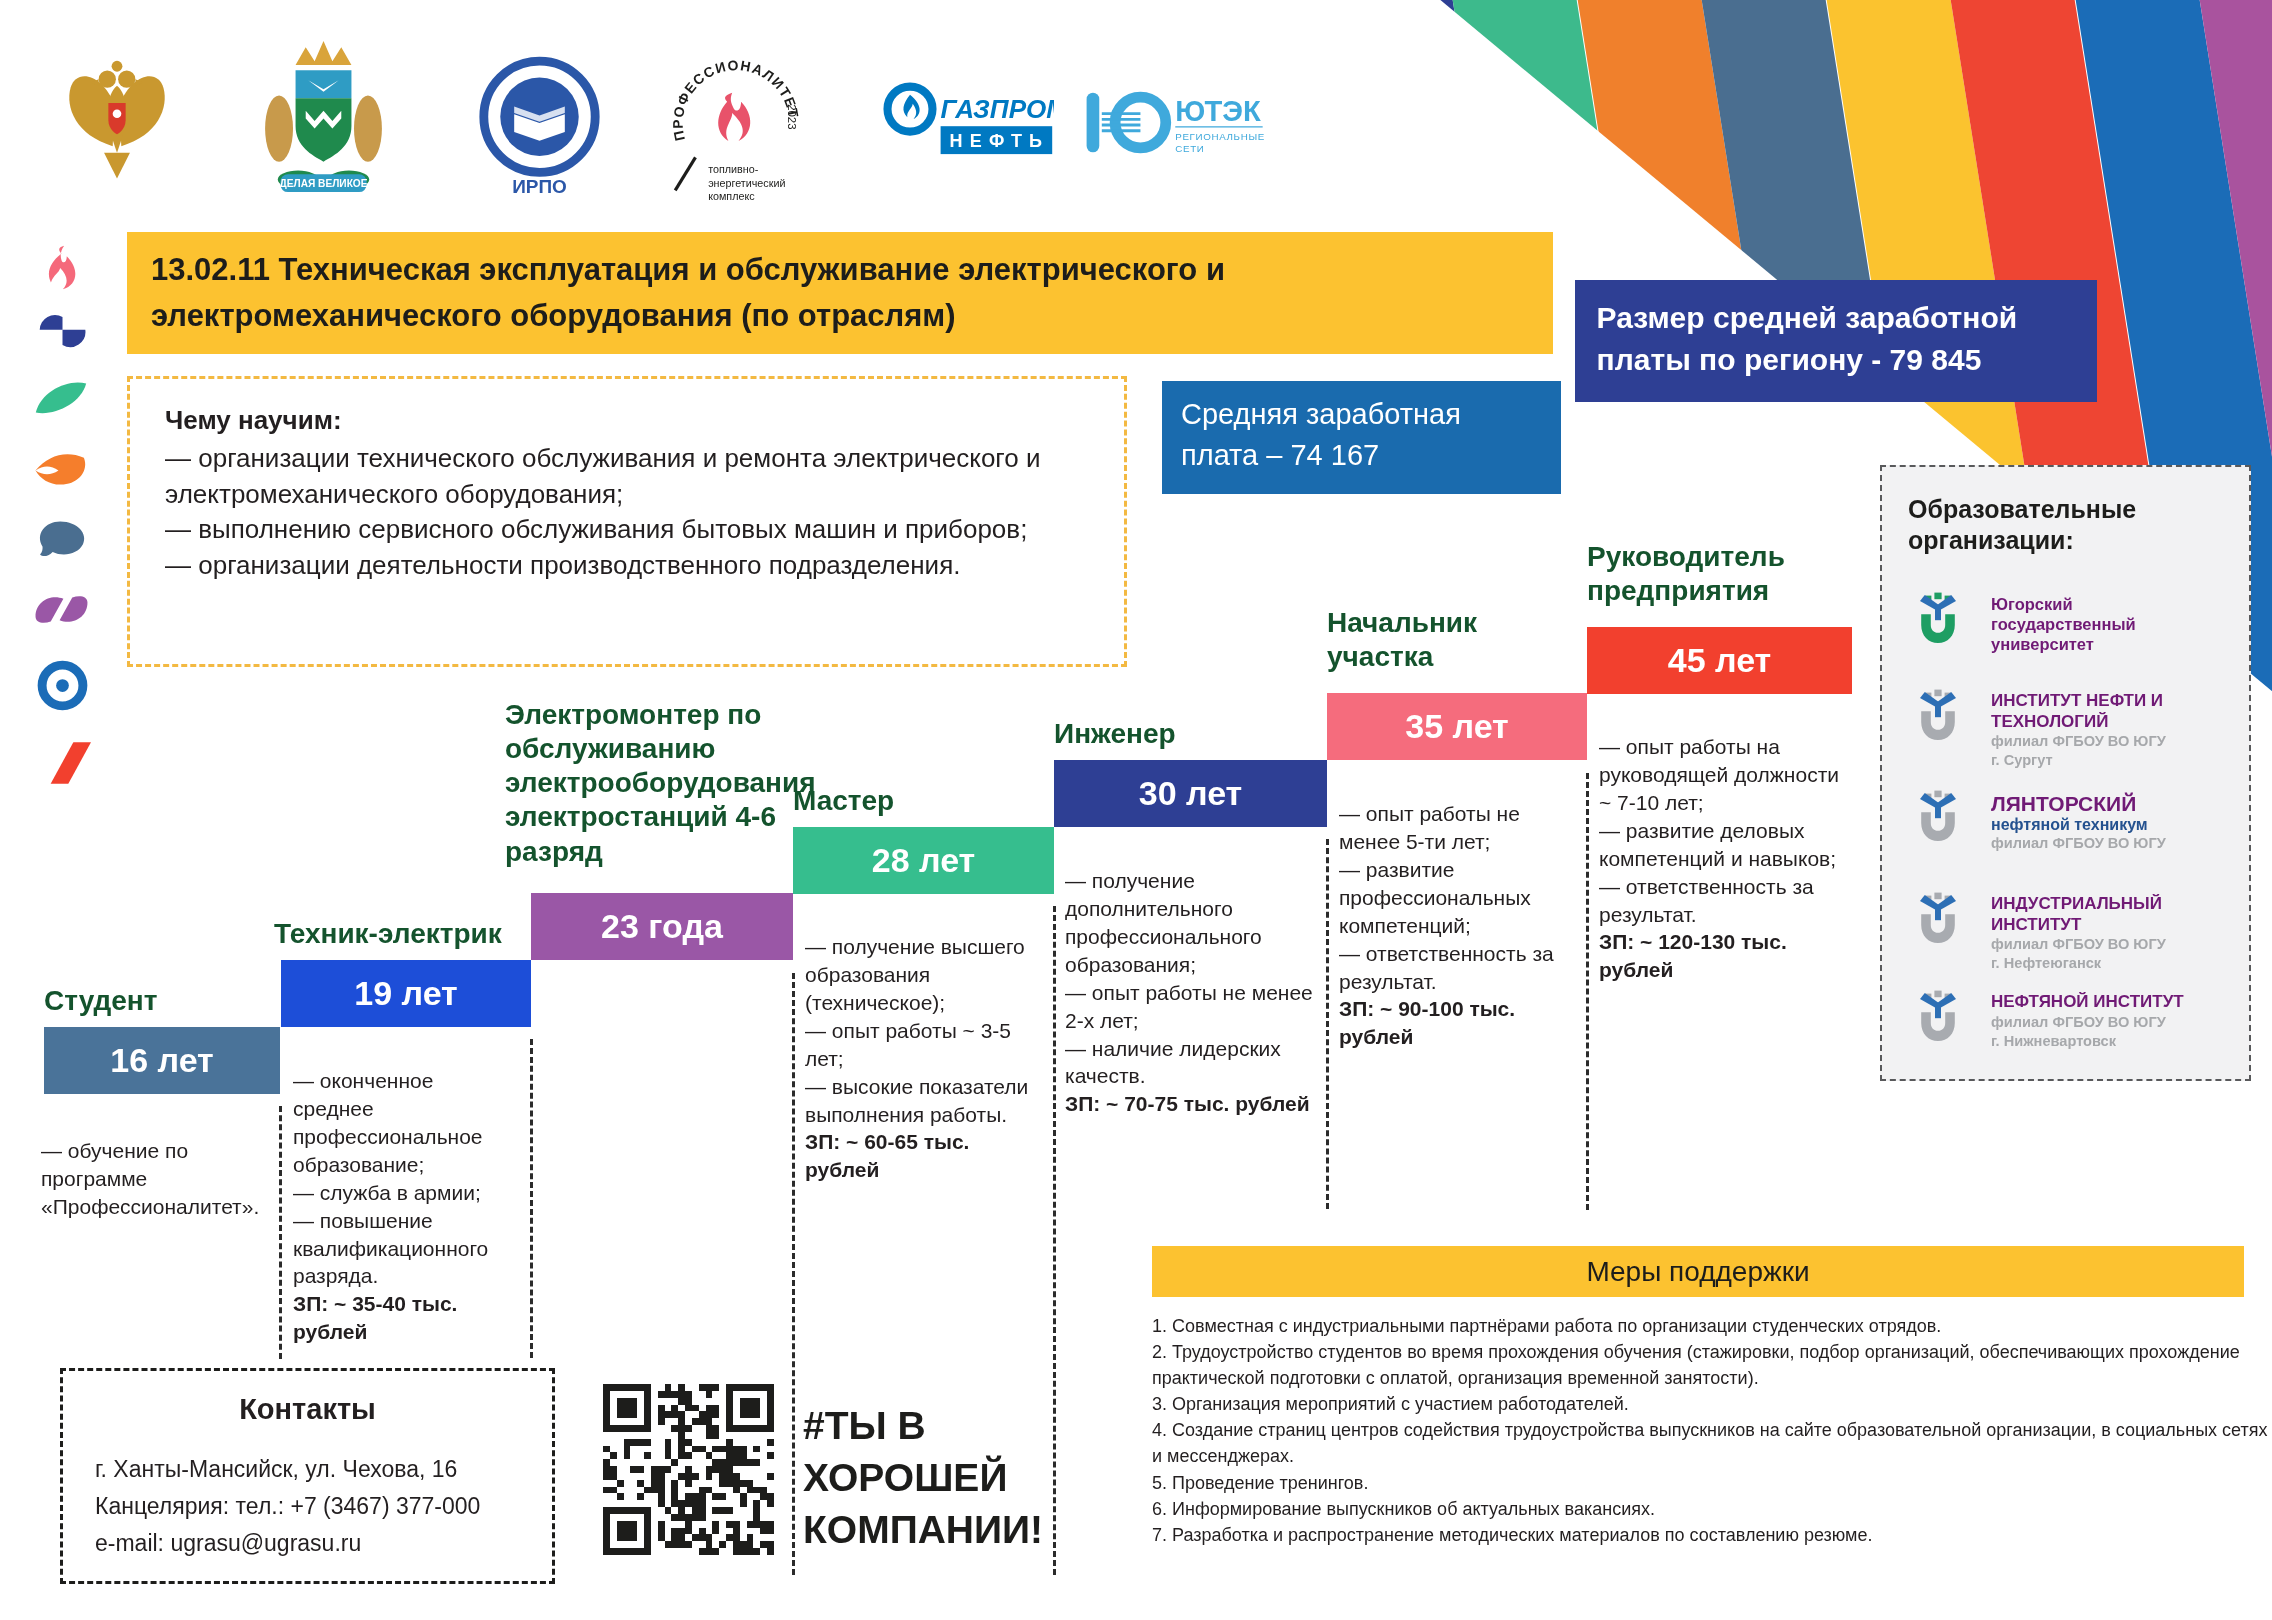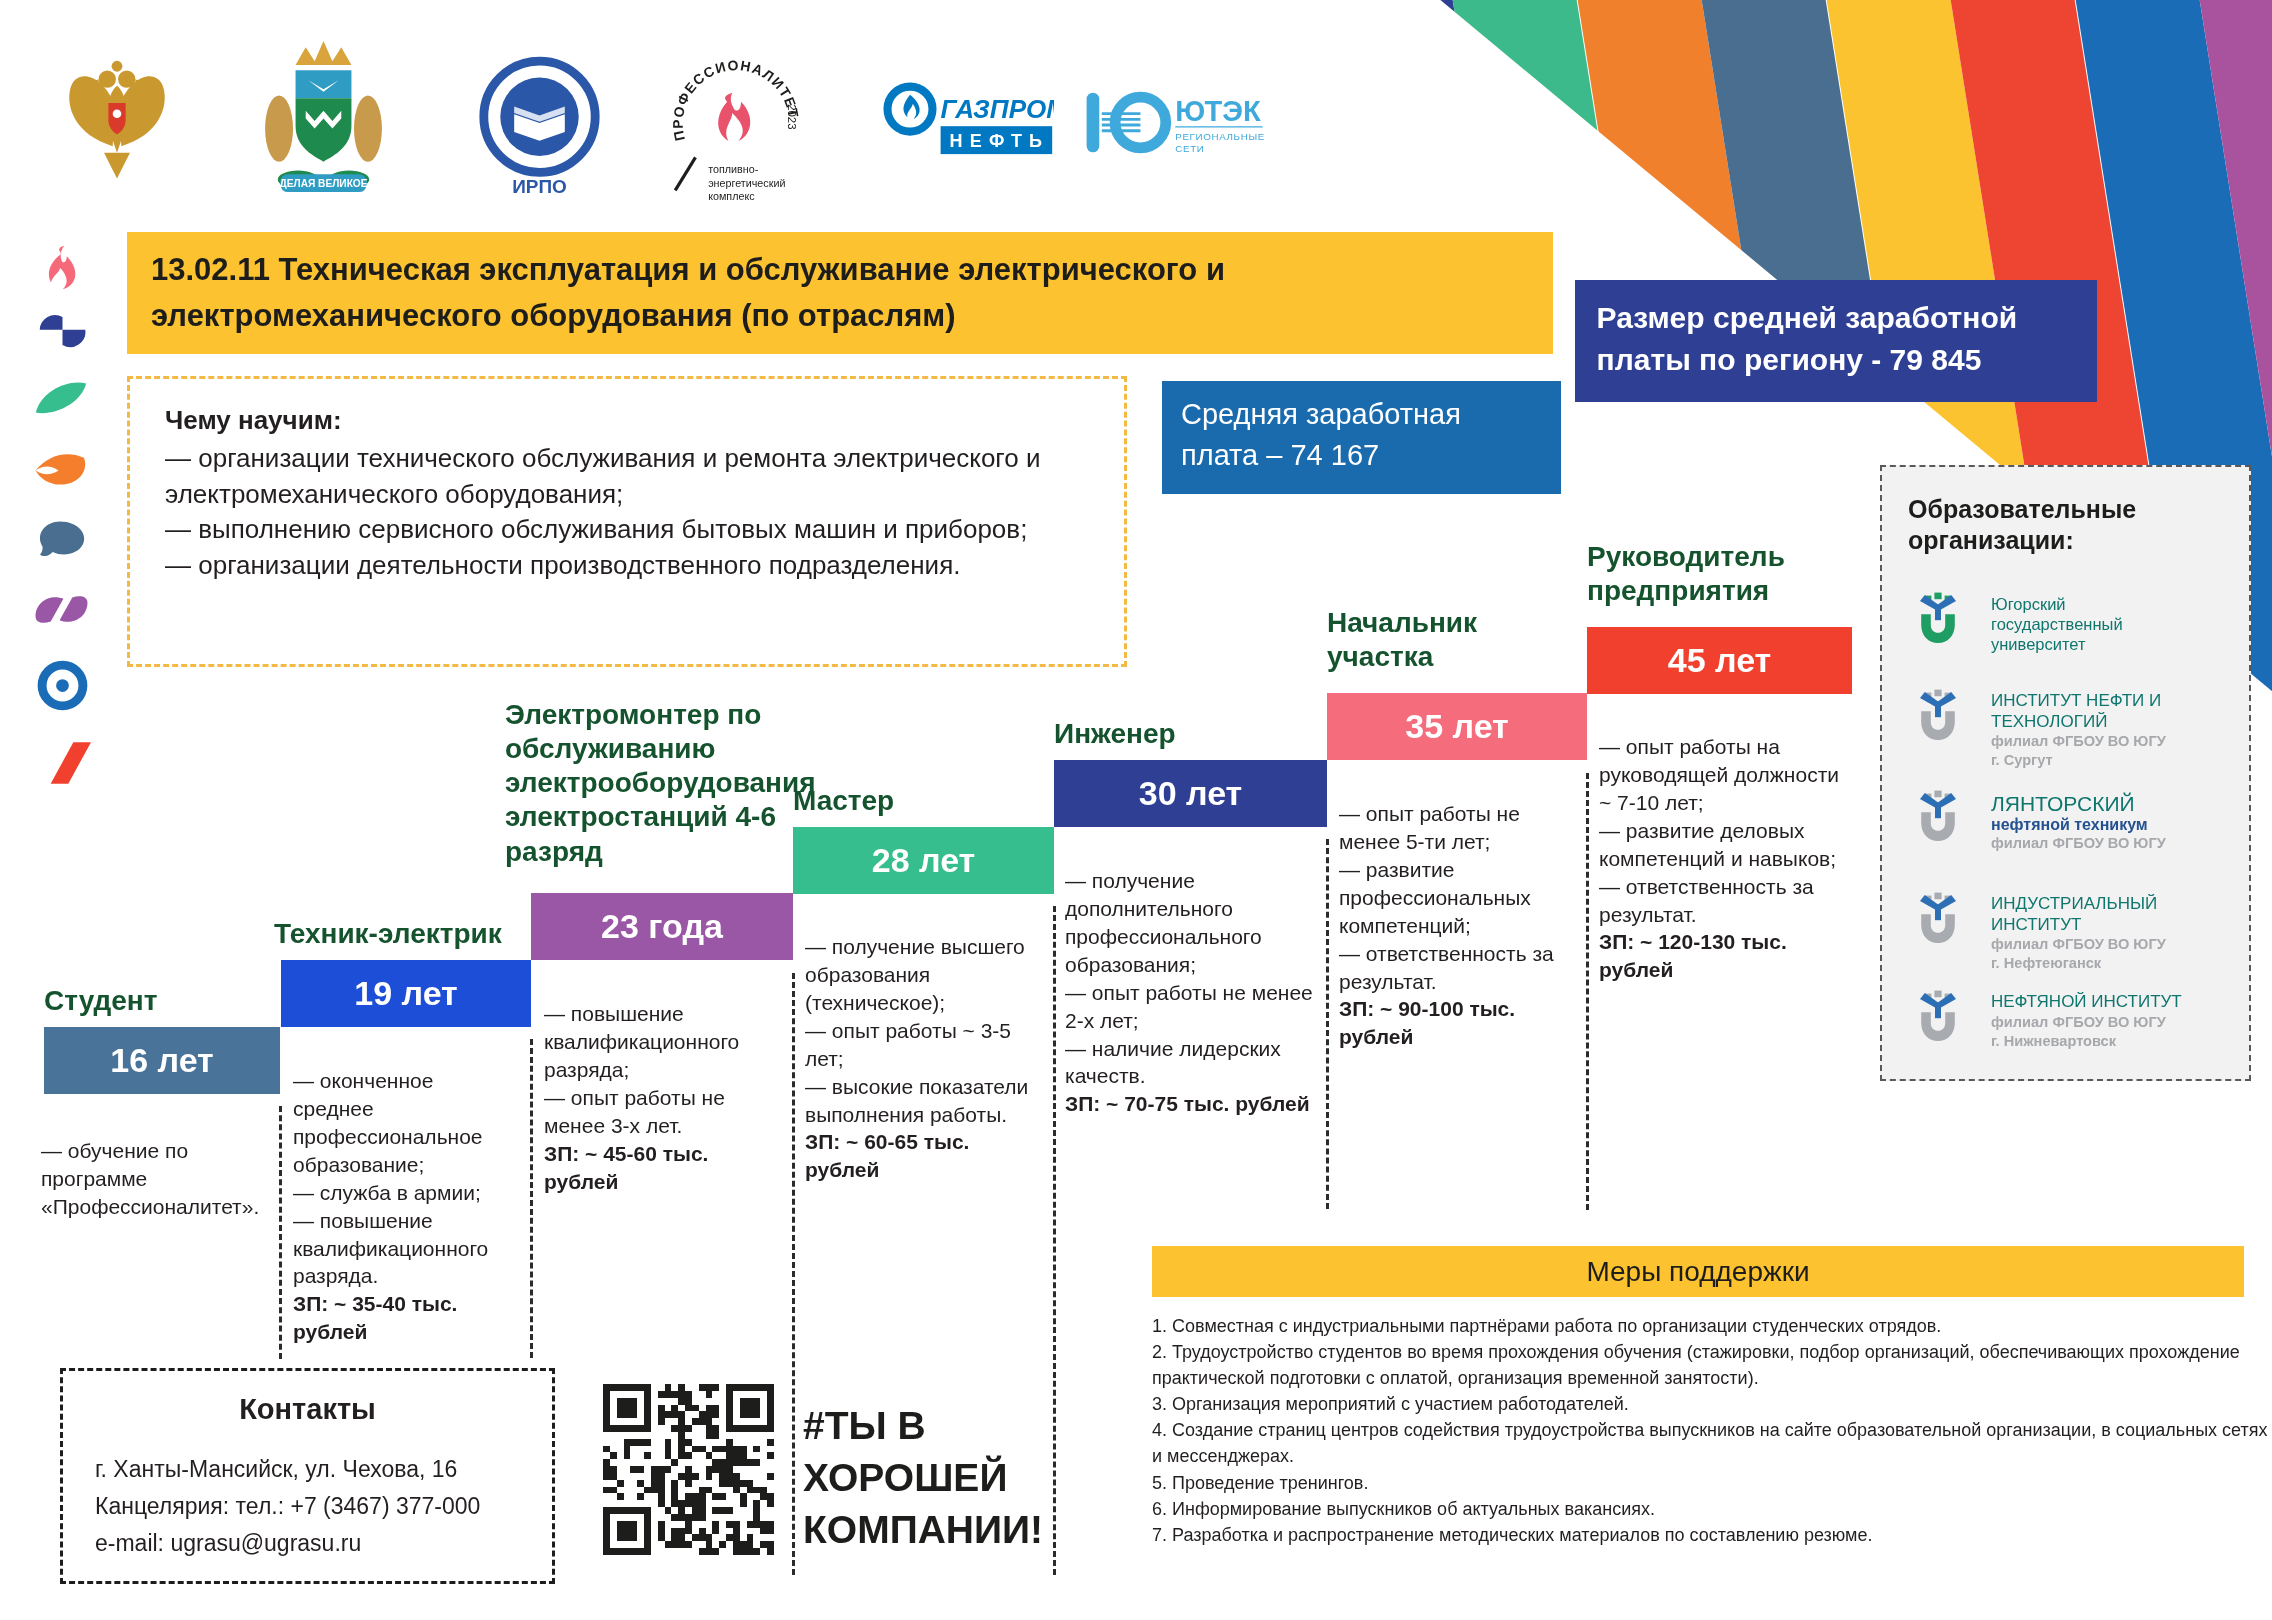"Югорский государственный университет" .edu-name { color: #0f766e -> #701a75; font-weight: normal -> bold }
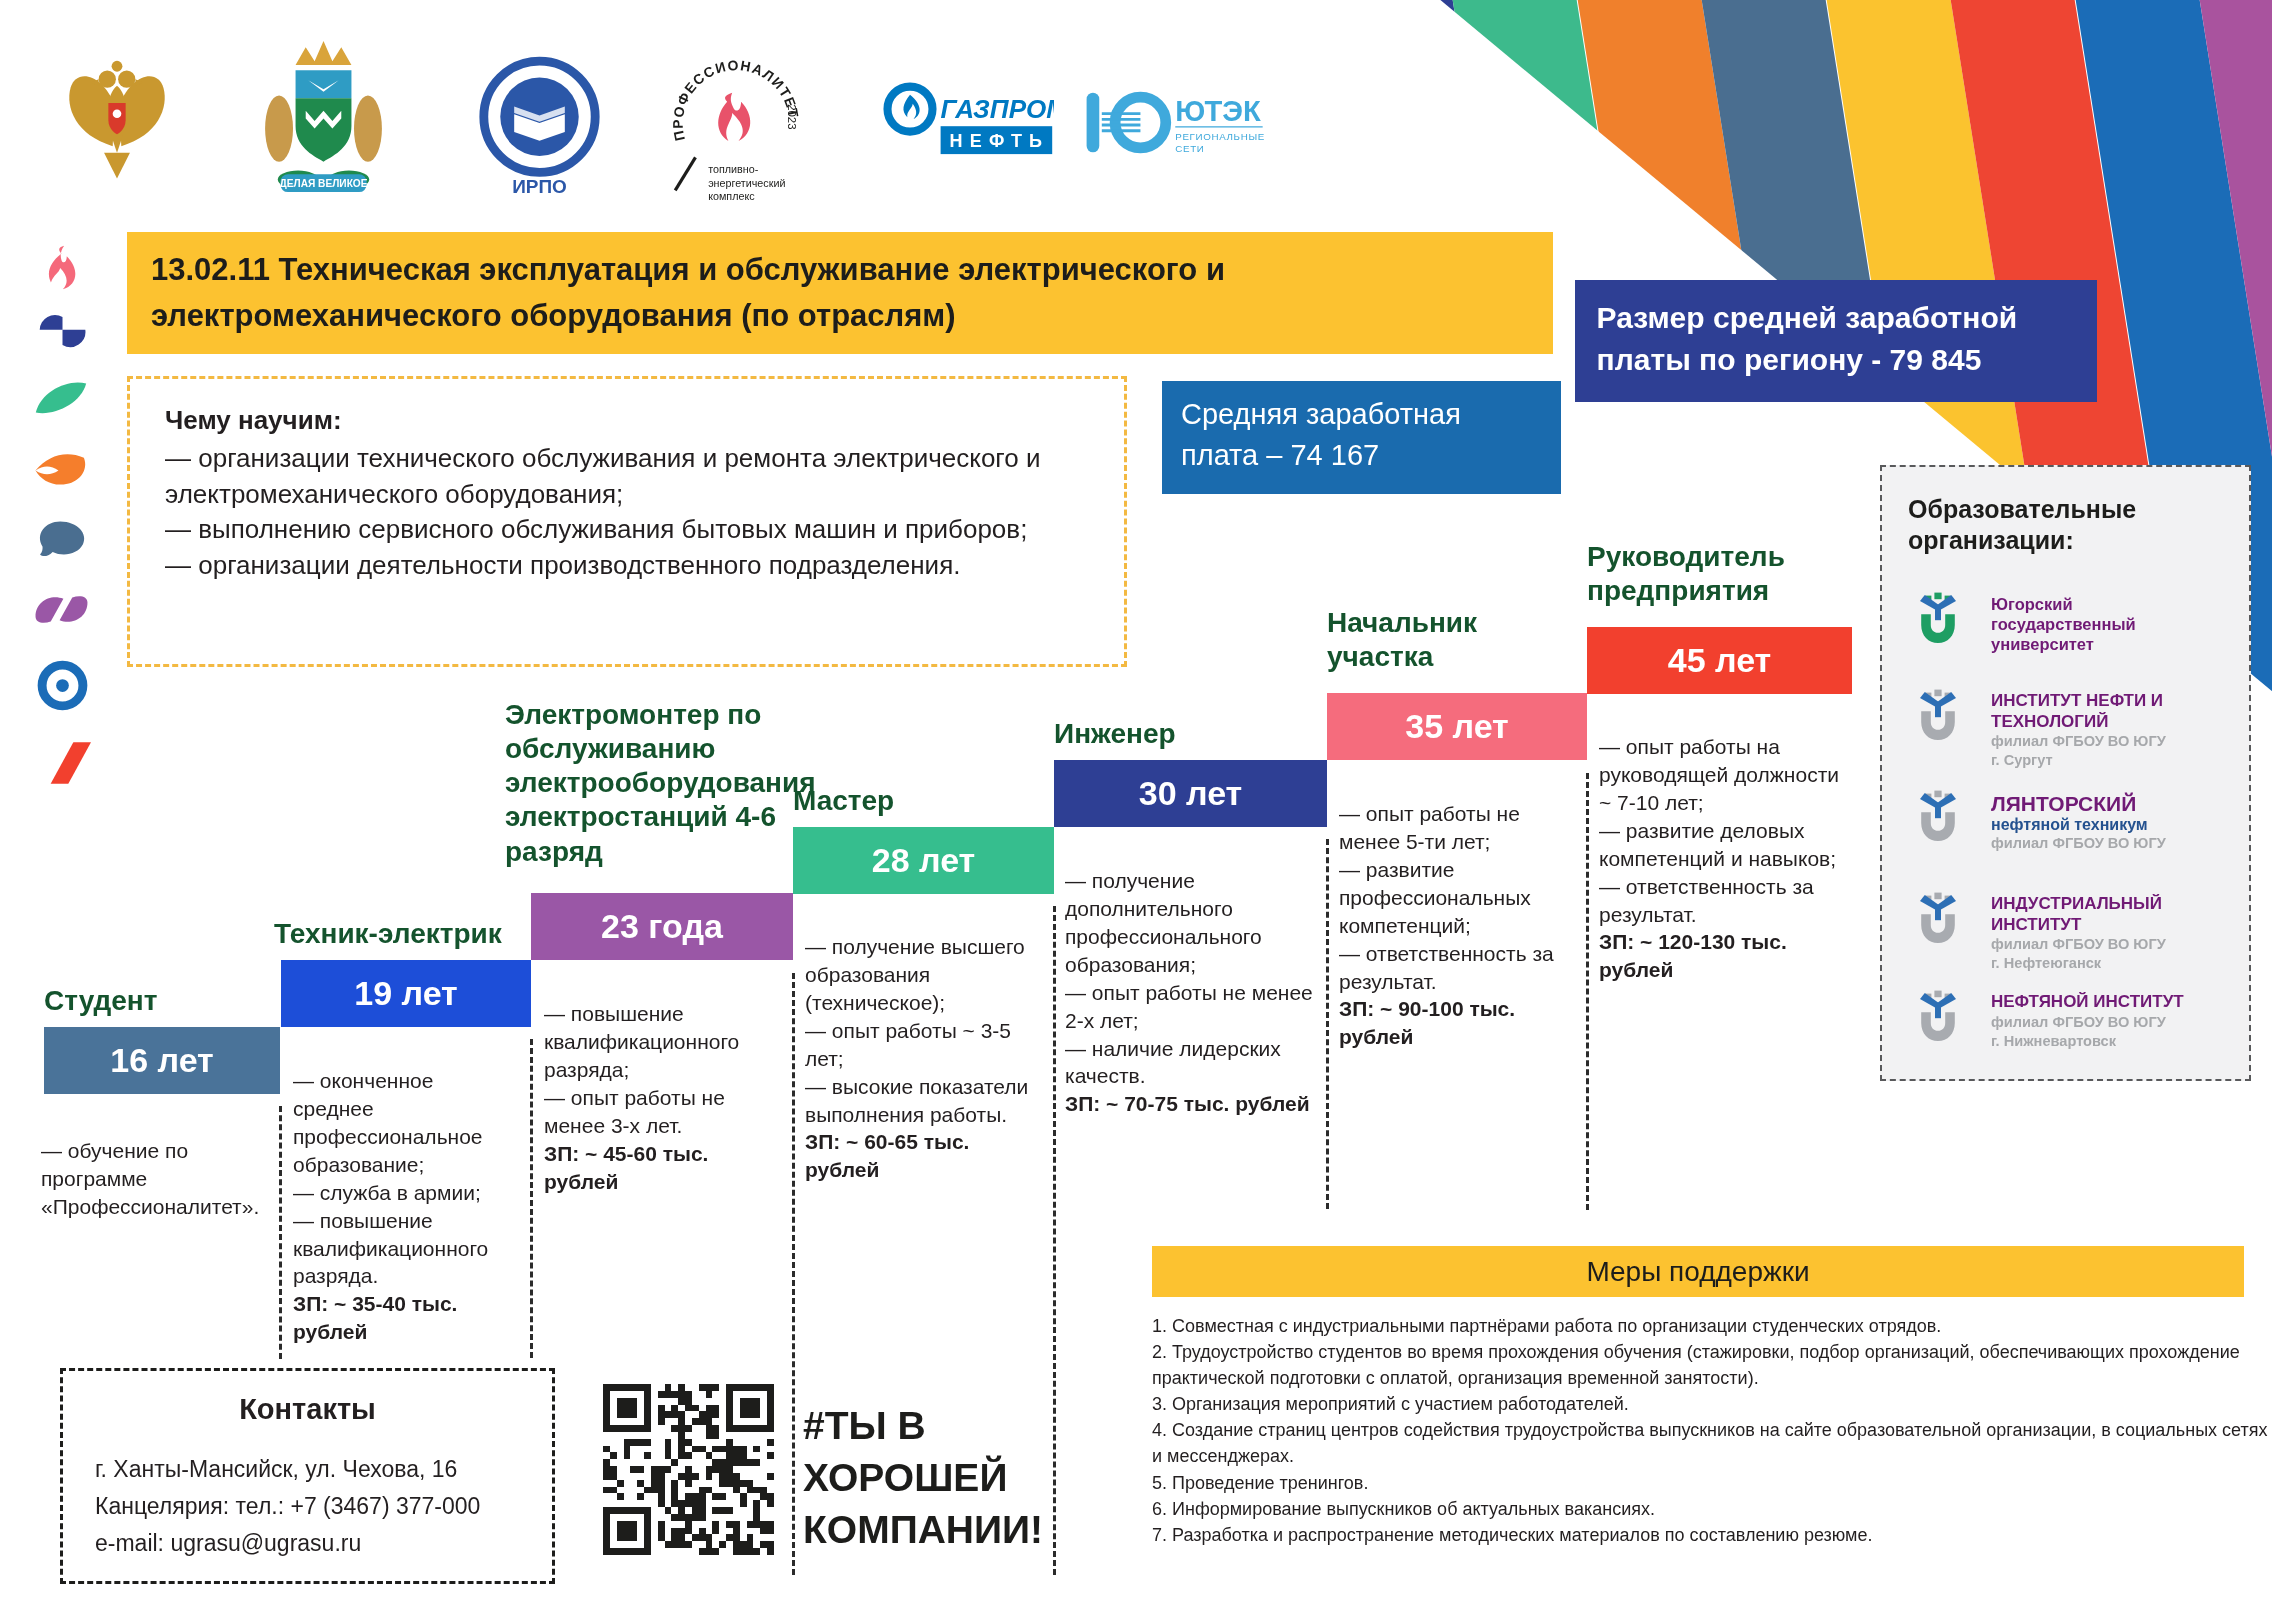"— повышение квалификационного разряда;" div.abs { html: <div> <div>— повышение квалификационного разряда; — опыт работы не менее 3-х лет.</div> <div>ЗП: ~ 45-60 тыс. рублей</div> </div> -> none }
